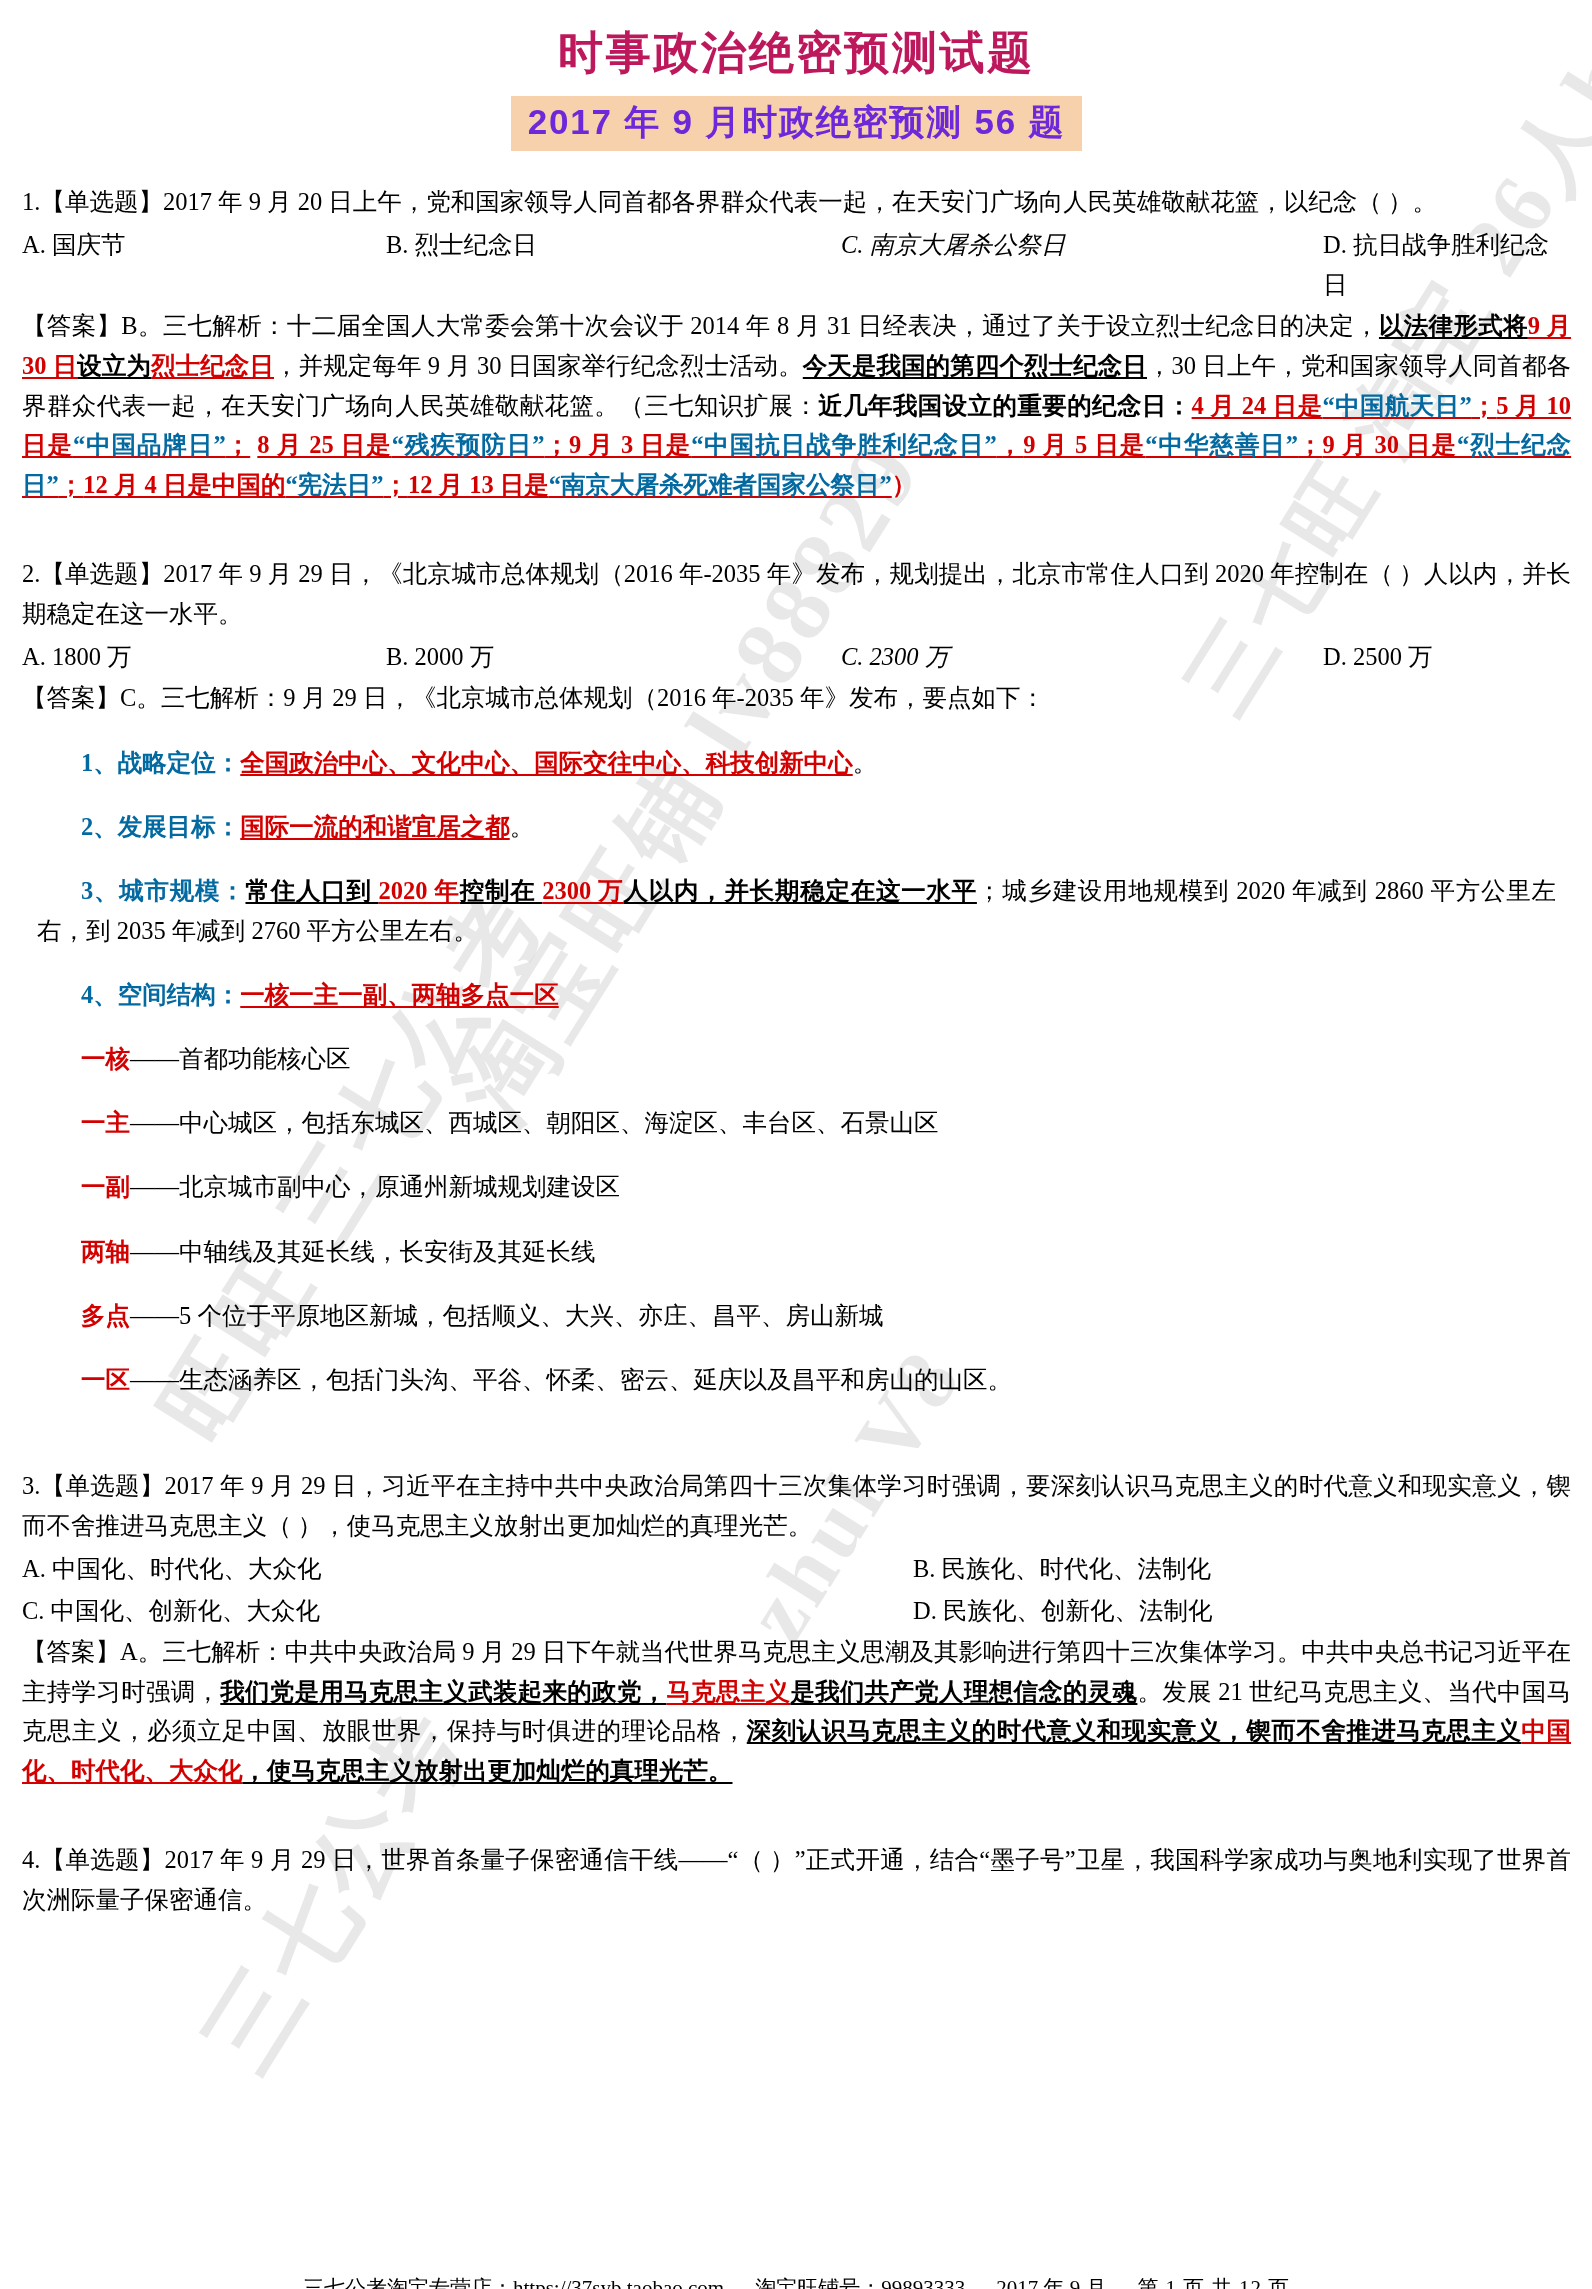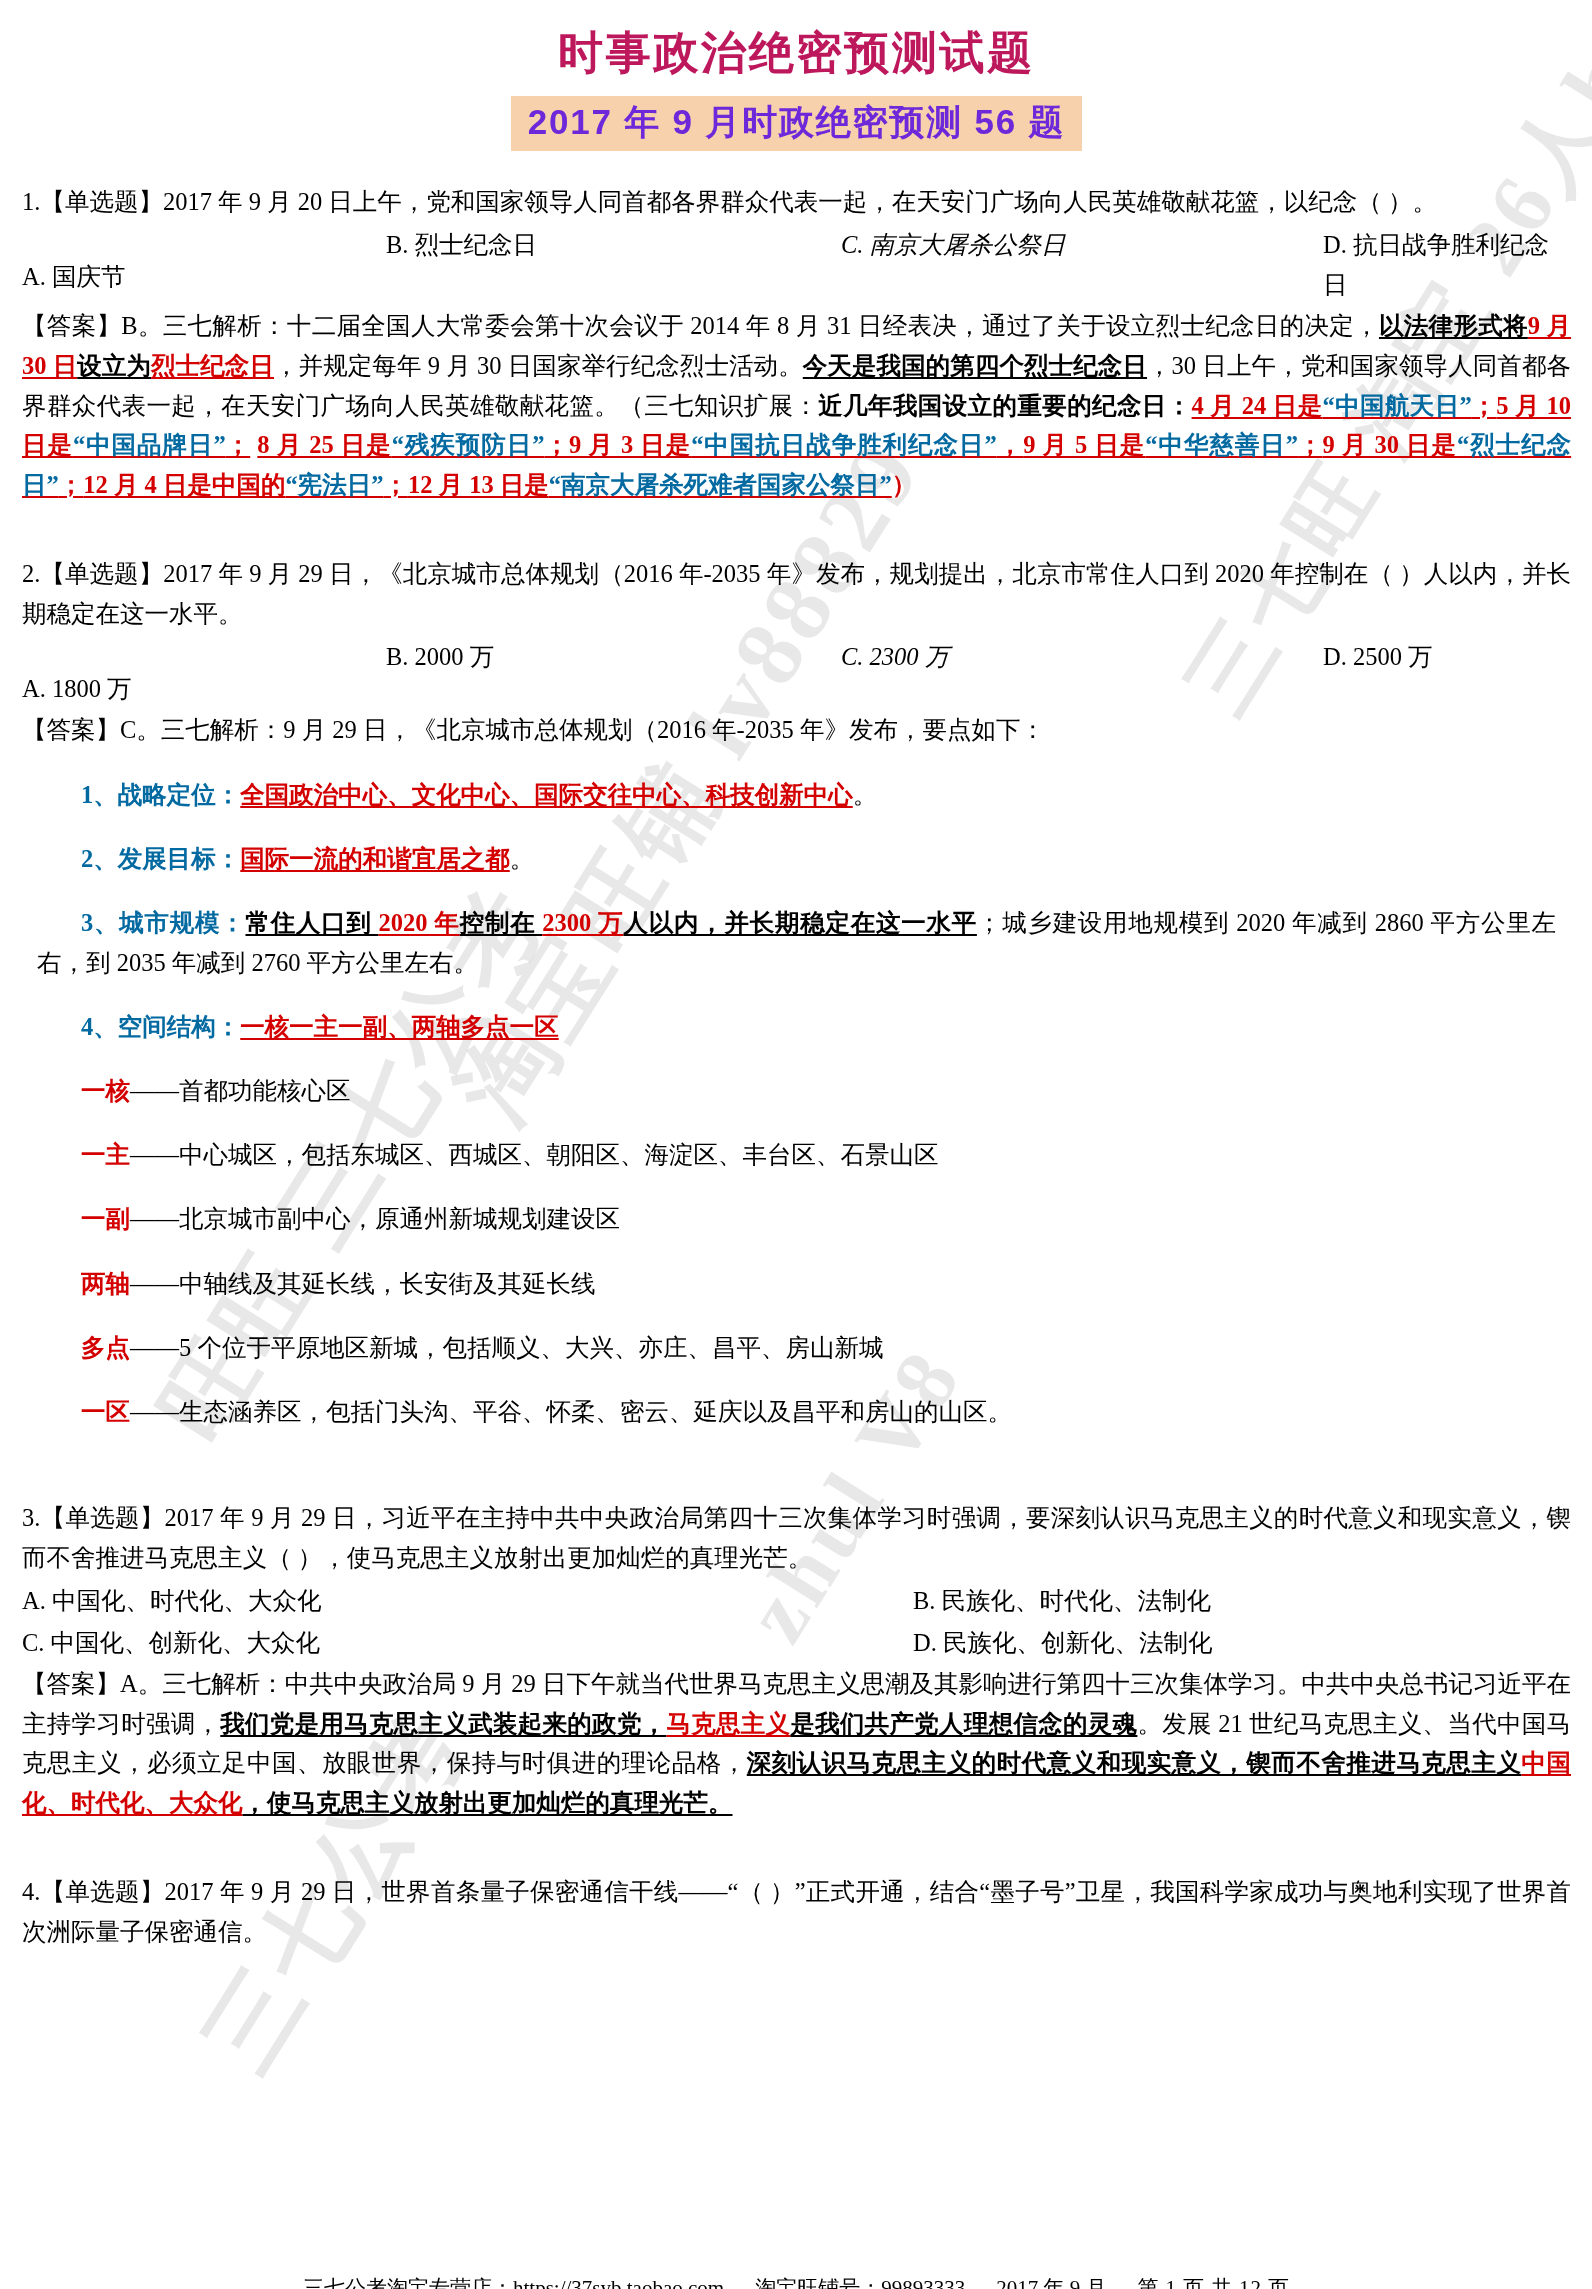"A. 国庆节" .opt-a { margin-top: 32px -> none }
